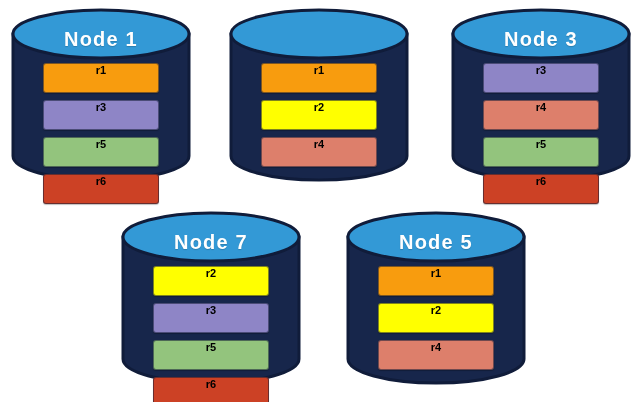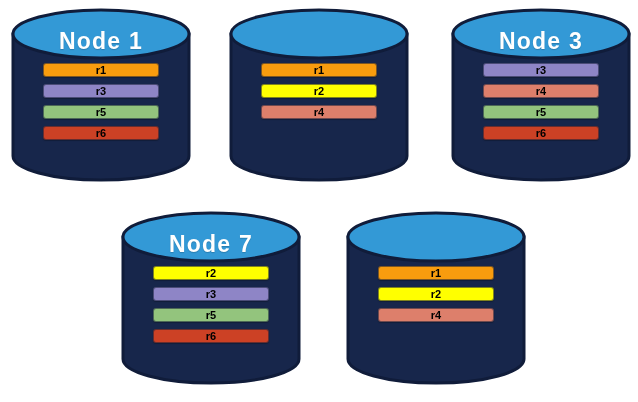"Node 1" .node-title { font-size: 23px -> 20px }
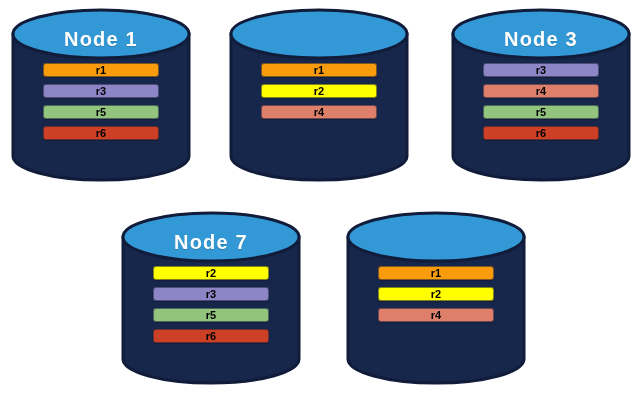"r1" .replica-bar { height: 14px -> 30px }
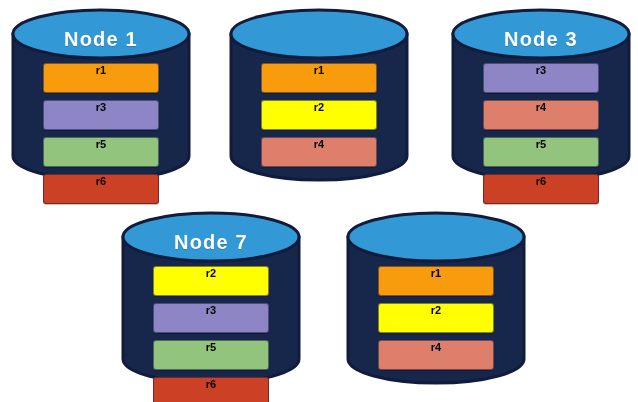"Node 5" div.node-title { html: none -> <div>Node 5</div> }
